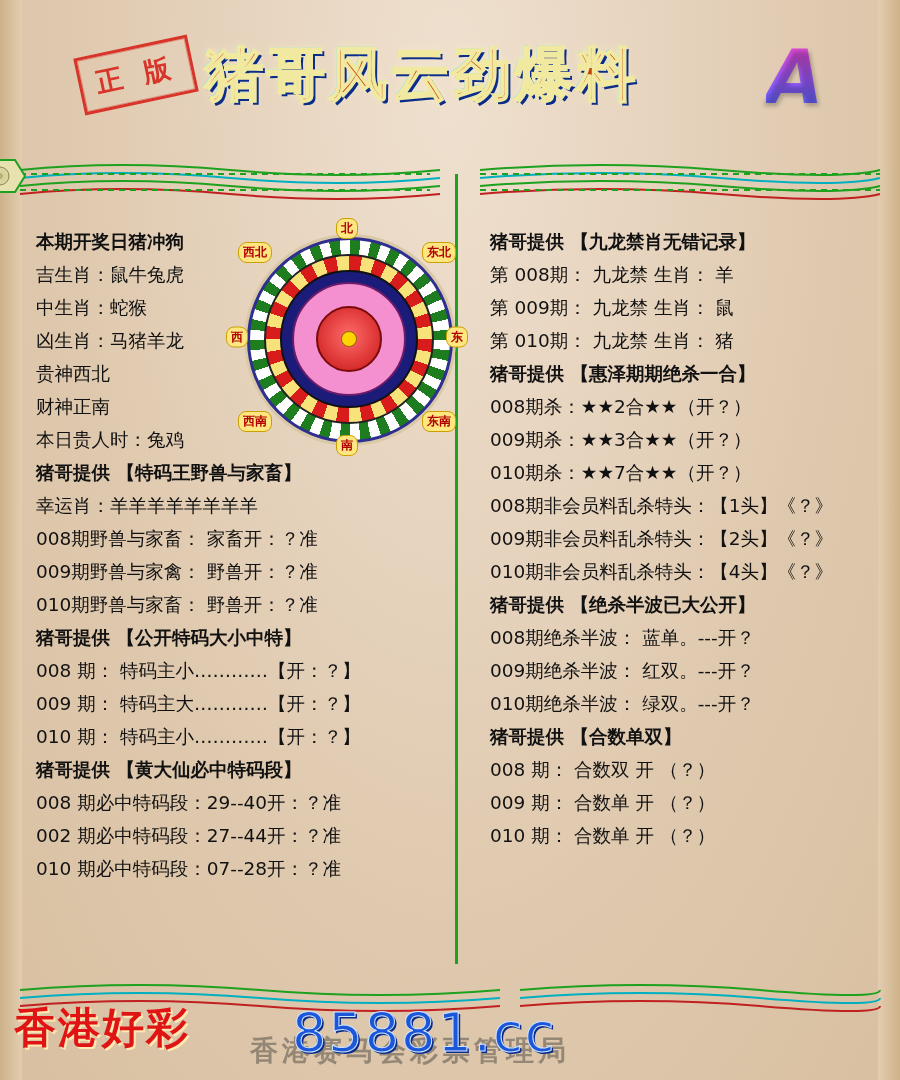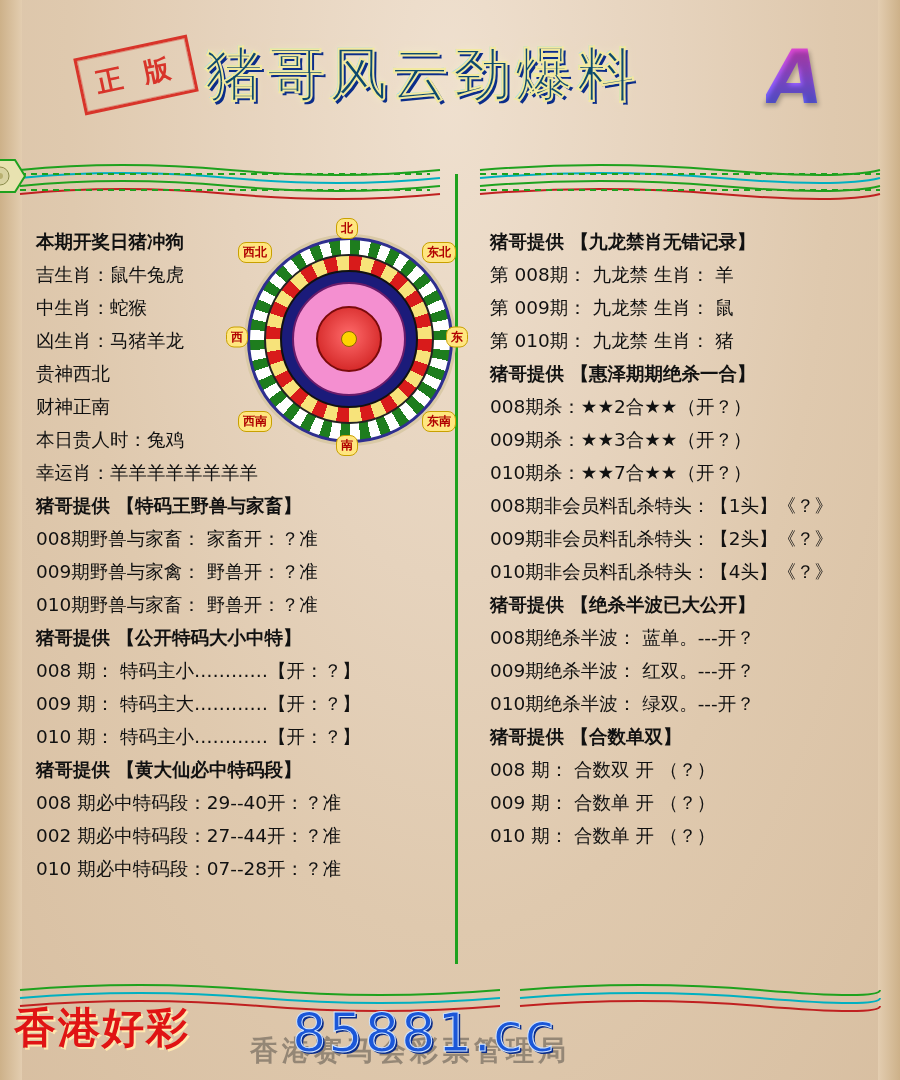"猪哥风云劲爆料" .title { color: #0c4a6e -> #c2410c; font-weight: normal -> bold }
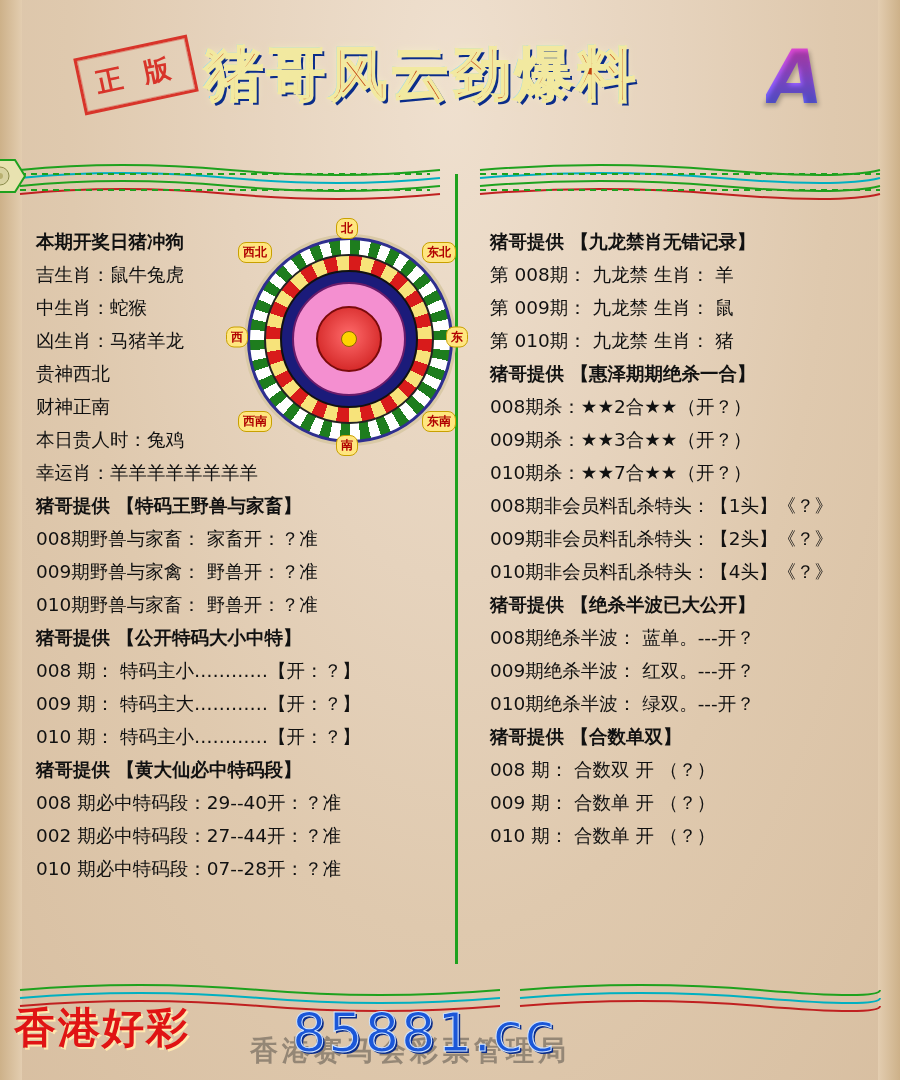"西北" .dir.nw { border-radius: none -> 9px }
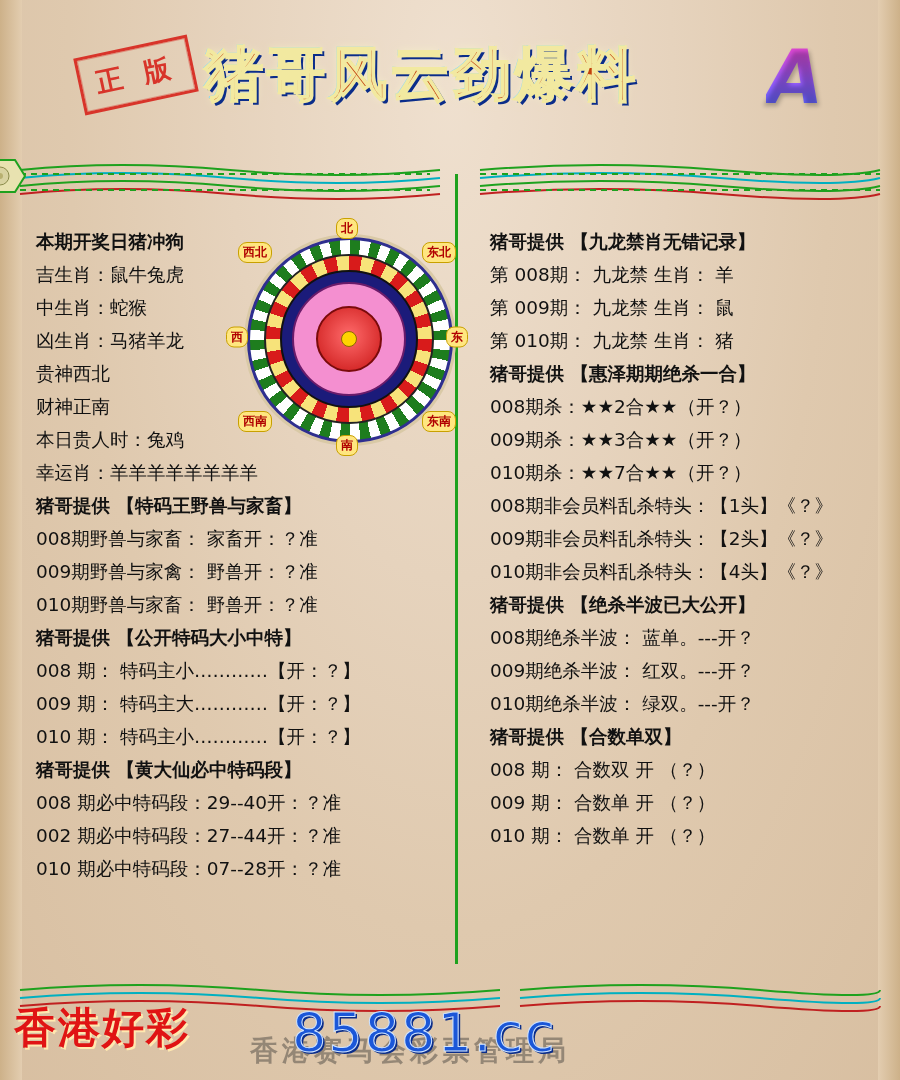"幸运肖：羊羊羊羊羊羊羊羊" div.row { order: before "猪哥提供 【特码王野兽与家畜】" -> after "猪哥提供 【特码王野兽与家畜】" }
